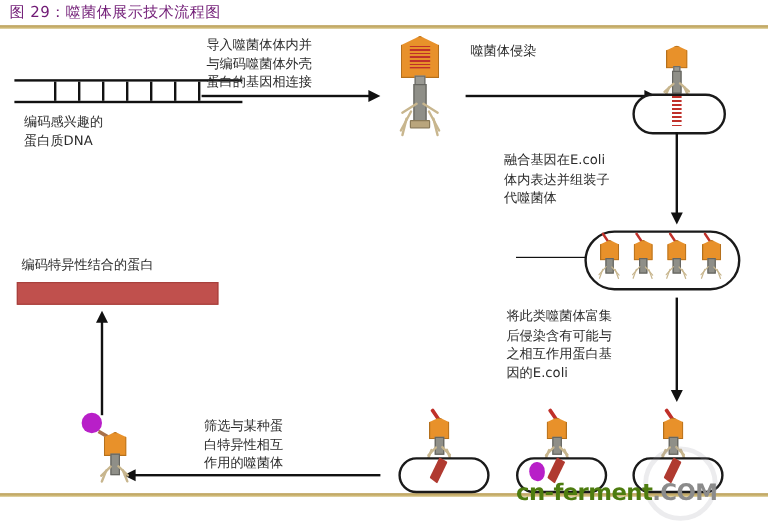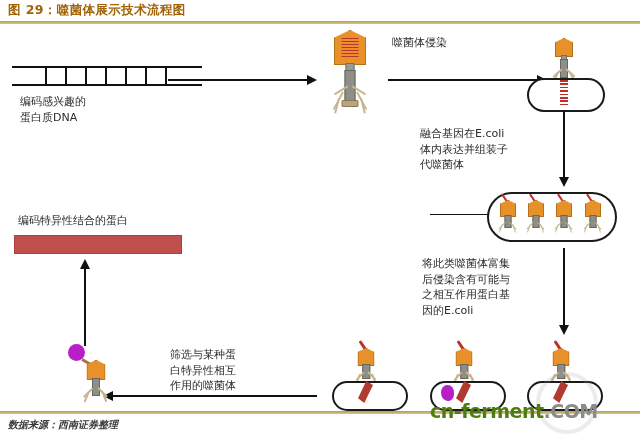"图 29：噬菌体展示技术流程图" #title { color: #a16207 -> #701a75; font-weight: bold -> normal }
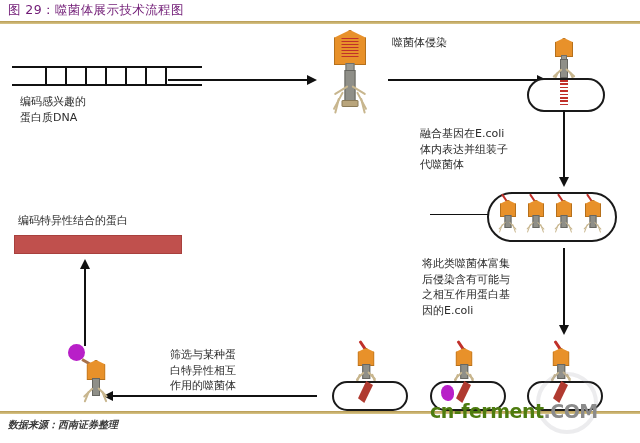"导入噬菌体体内并" div.note { html: none -> <div>导入噬菌体体内并 与编码噬菌体外壳 蛋白的基因相连接</div> }
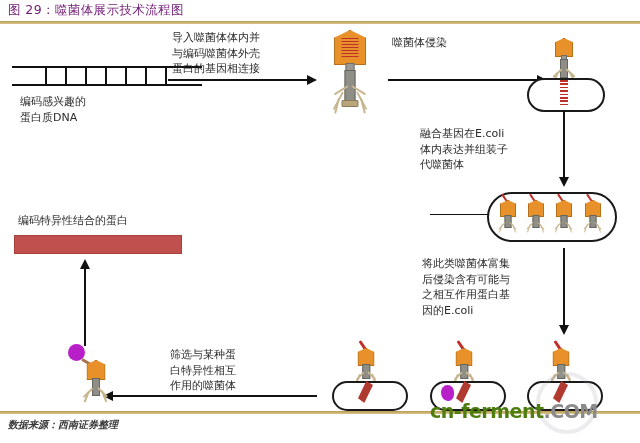"数据来源：西南证券整理" div { html: <div>数据来源：西南证券整理</div> -> none }
